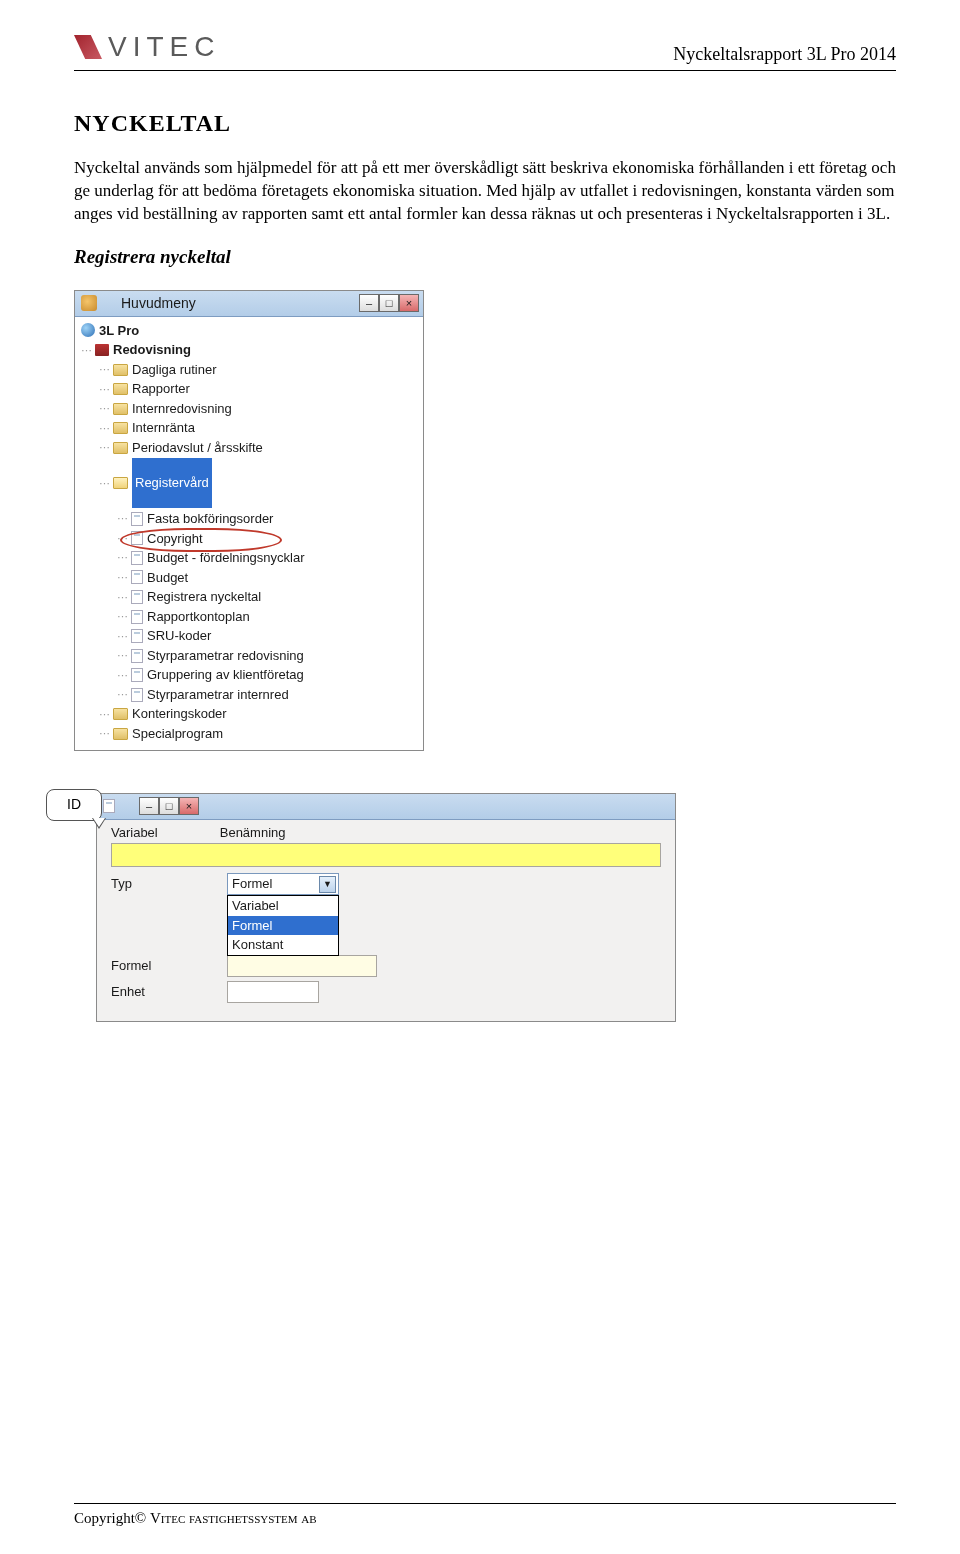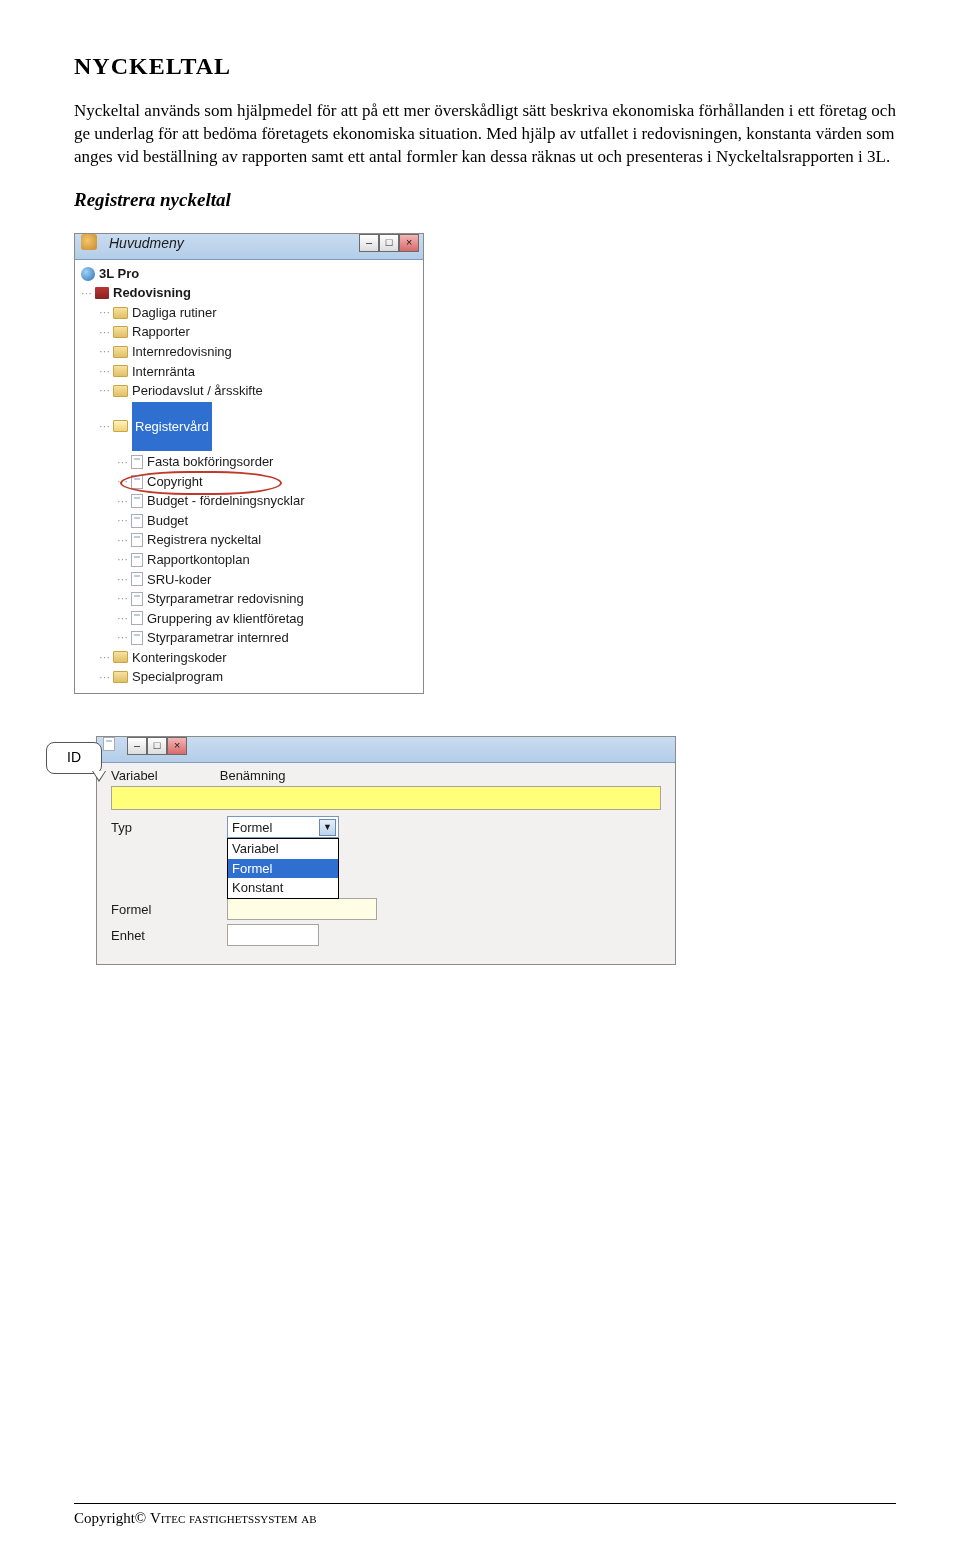"VITEC" div.header { html: none -> <div> <div> <span></span> <span>VITEC</span> </div> <div>Nyckeltalsrapport 3L Pro 2014</div> </div> }
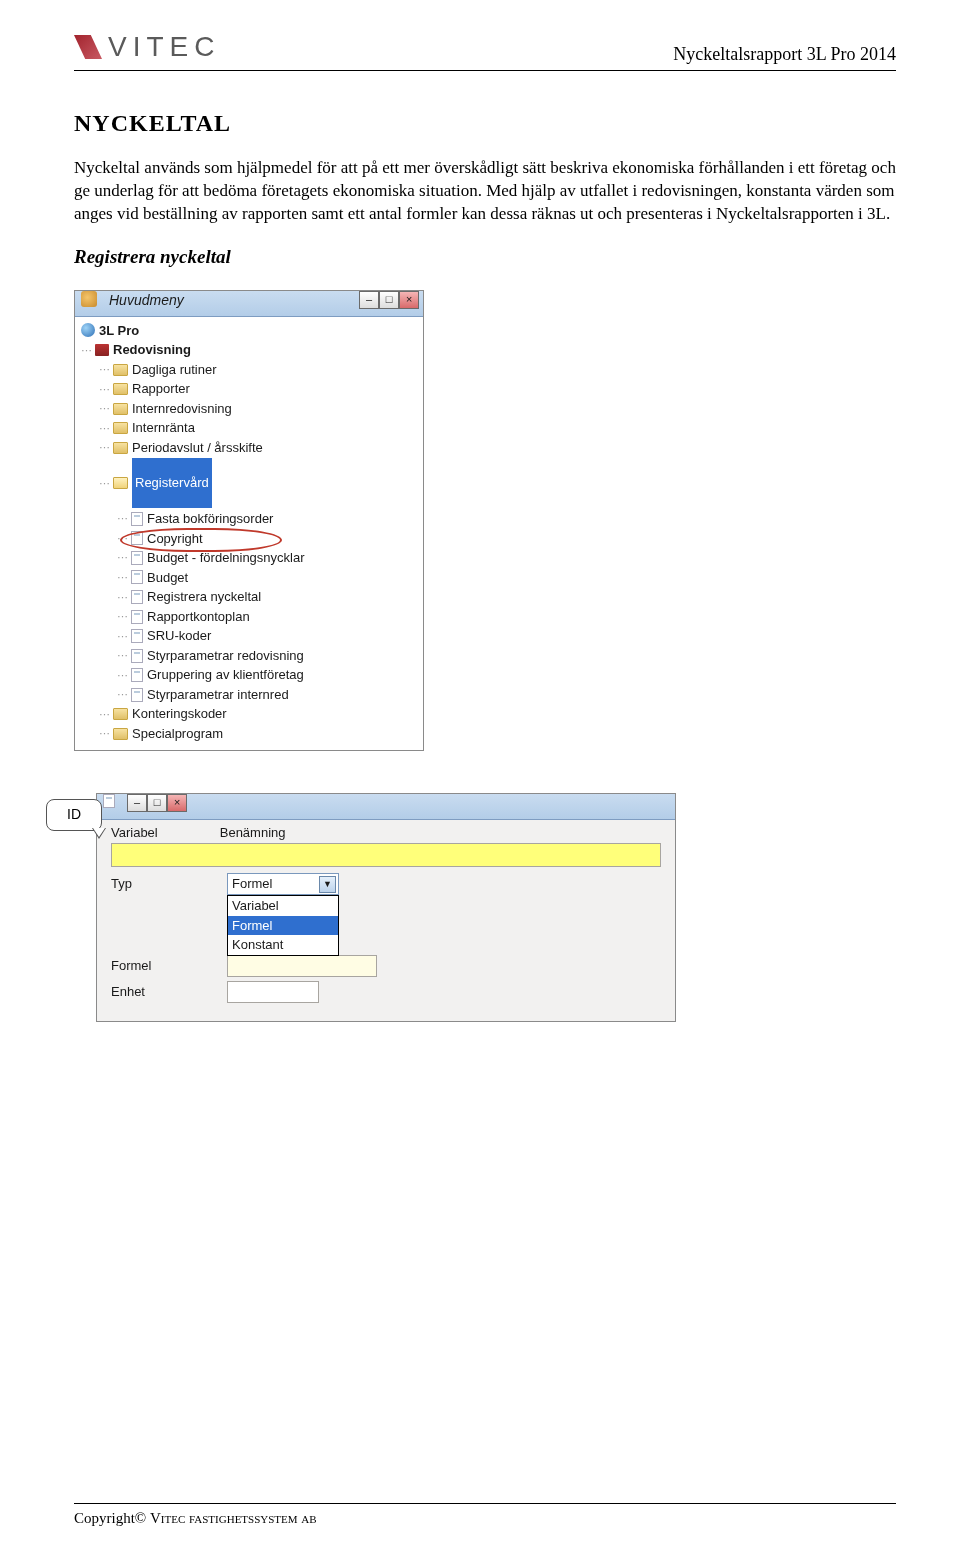"Huvudmeny" .titlebar { align-items: none -> center; font-style: italic -> none; gap: 12px -> 24px }
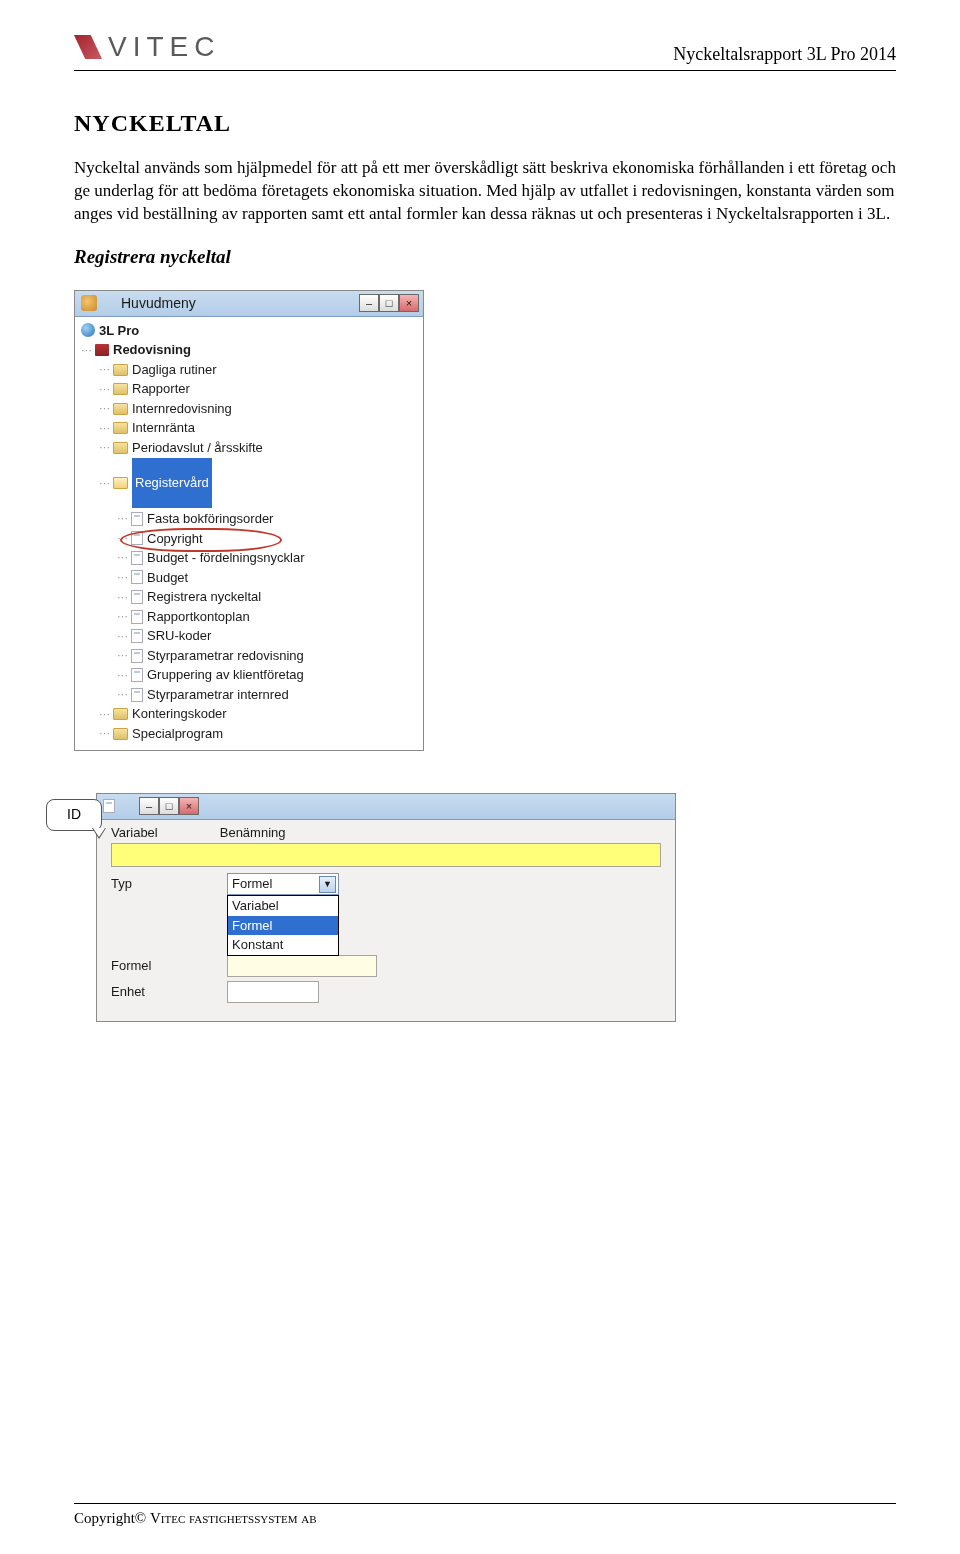"ID" .callout { top: 16px -> 6px }
